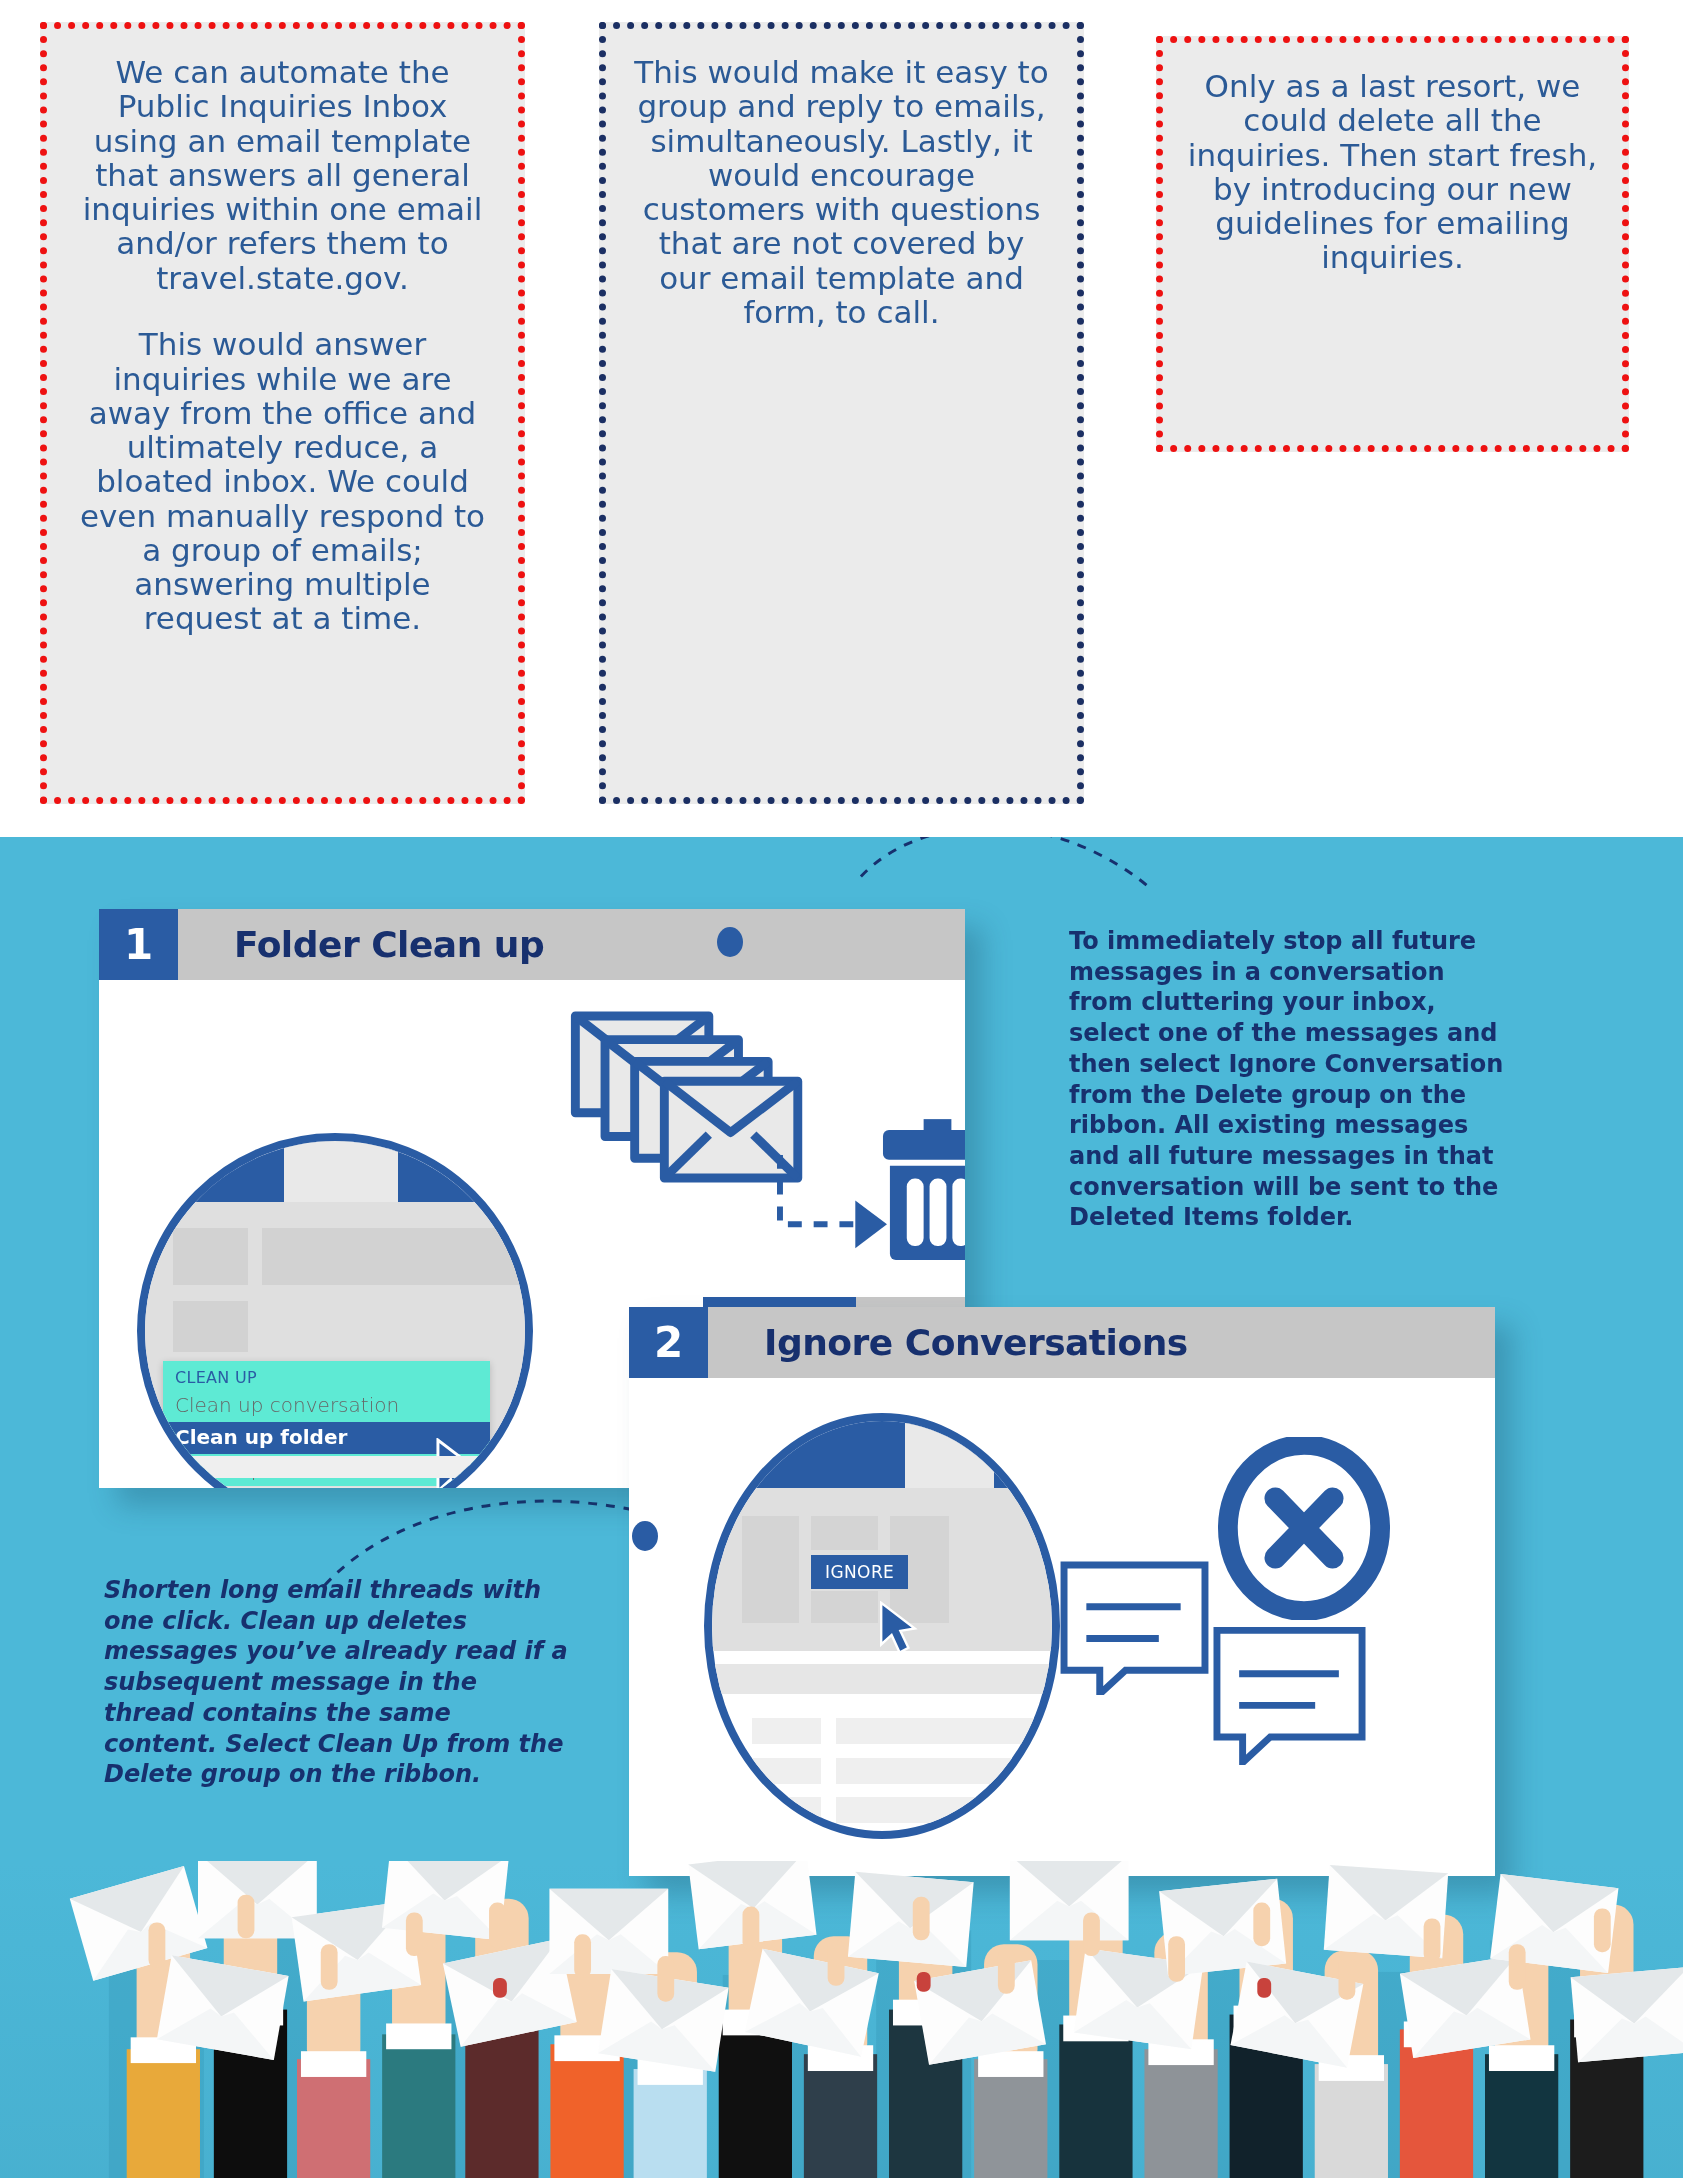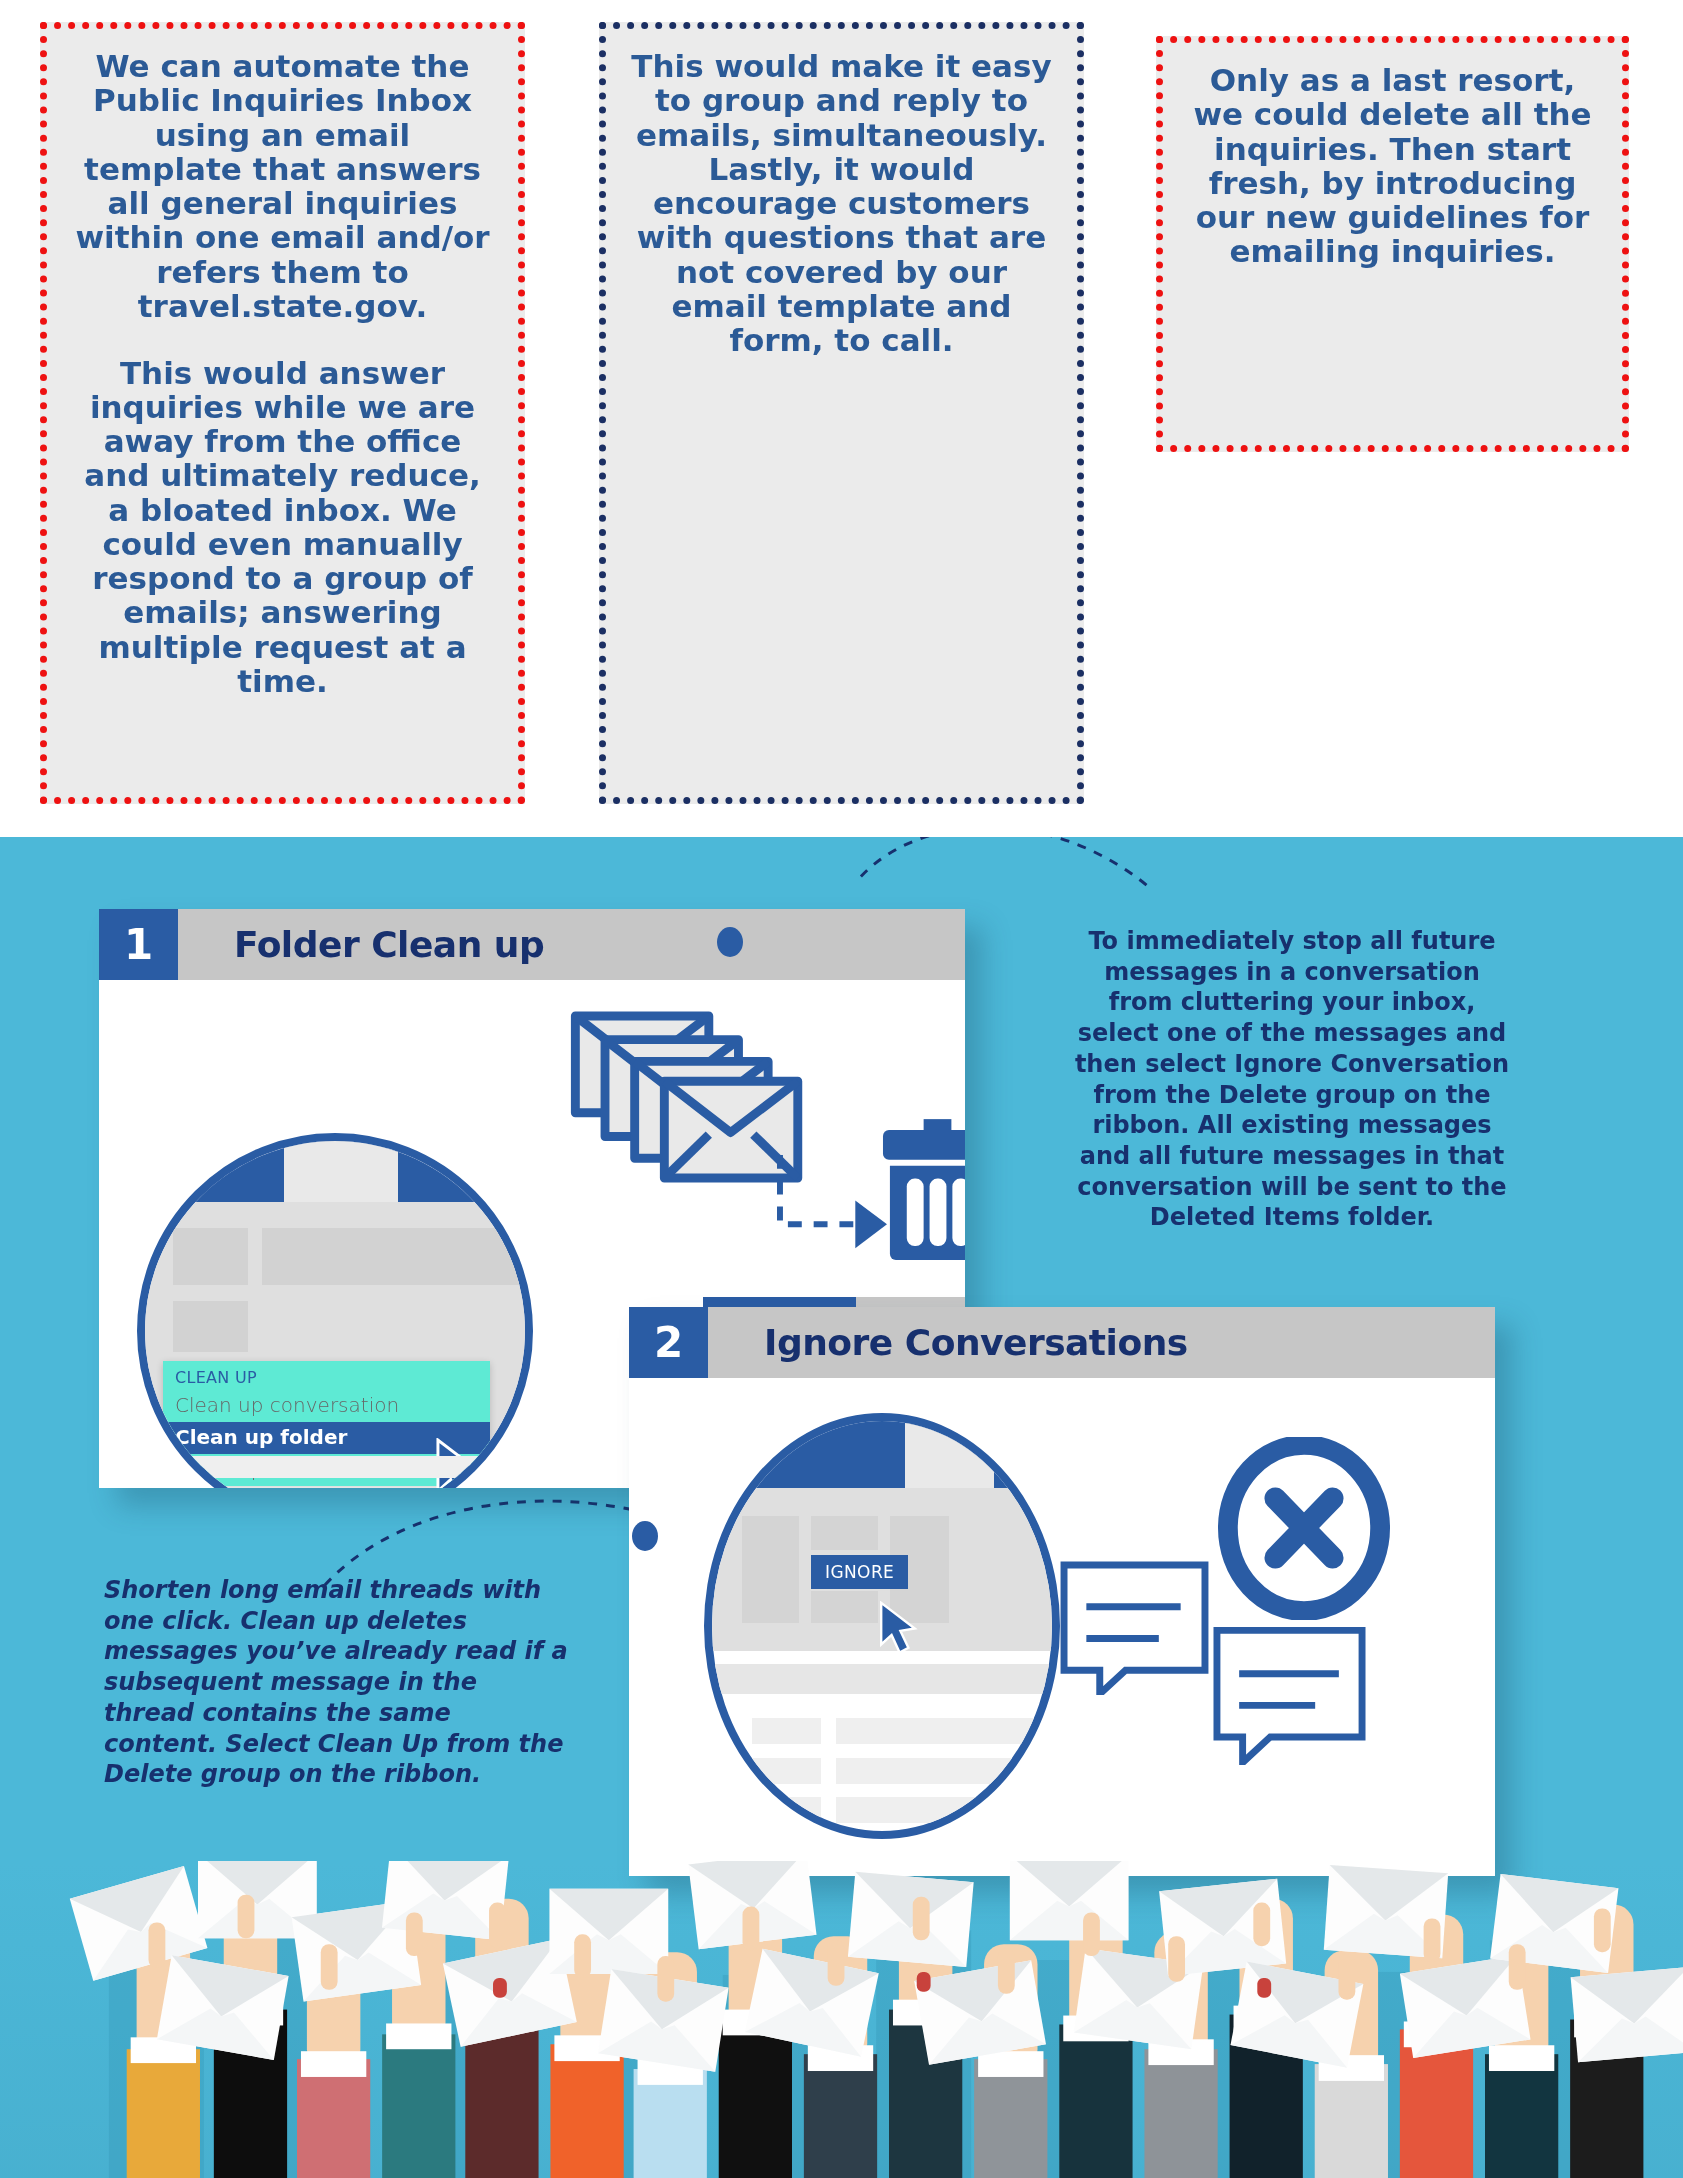"We can automate the Public" .note { font-weight: 700 -> 400; padding: 20px 24px 26px 24px -> 26px 24px 26px 24px }
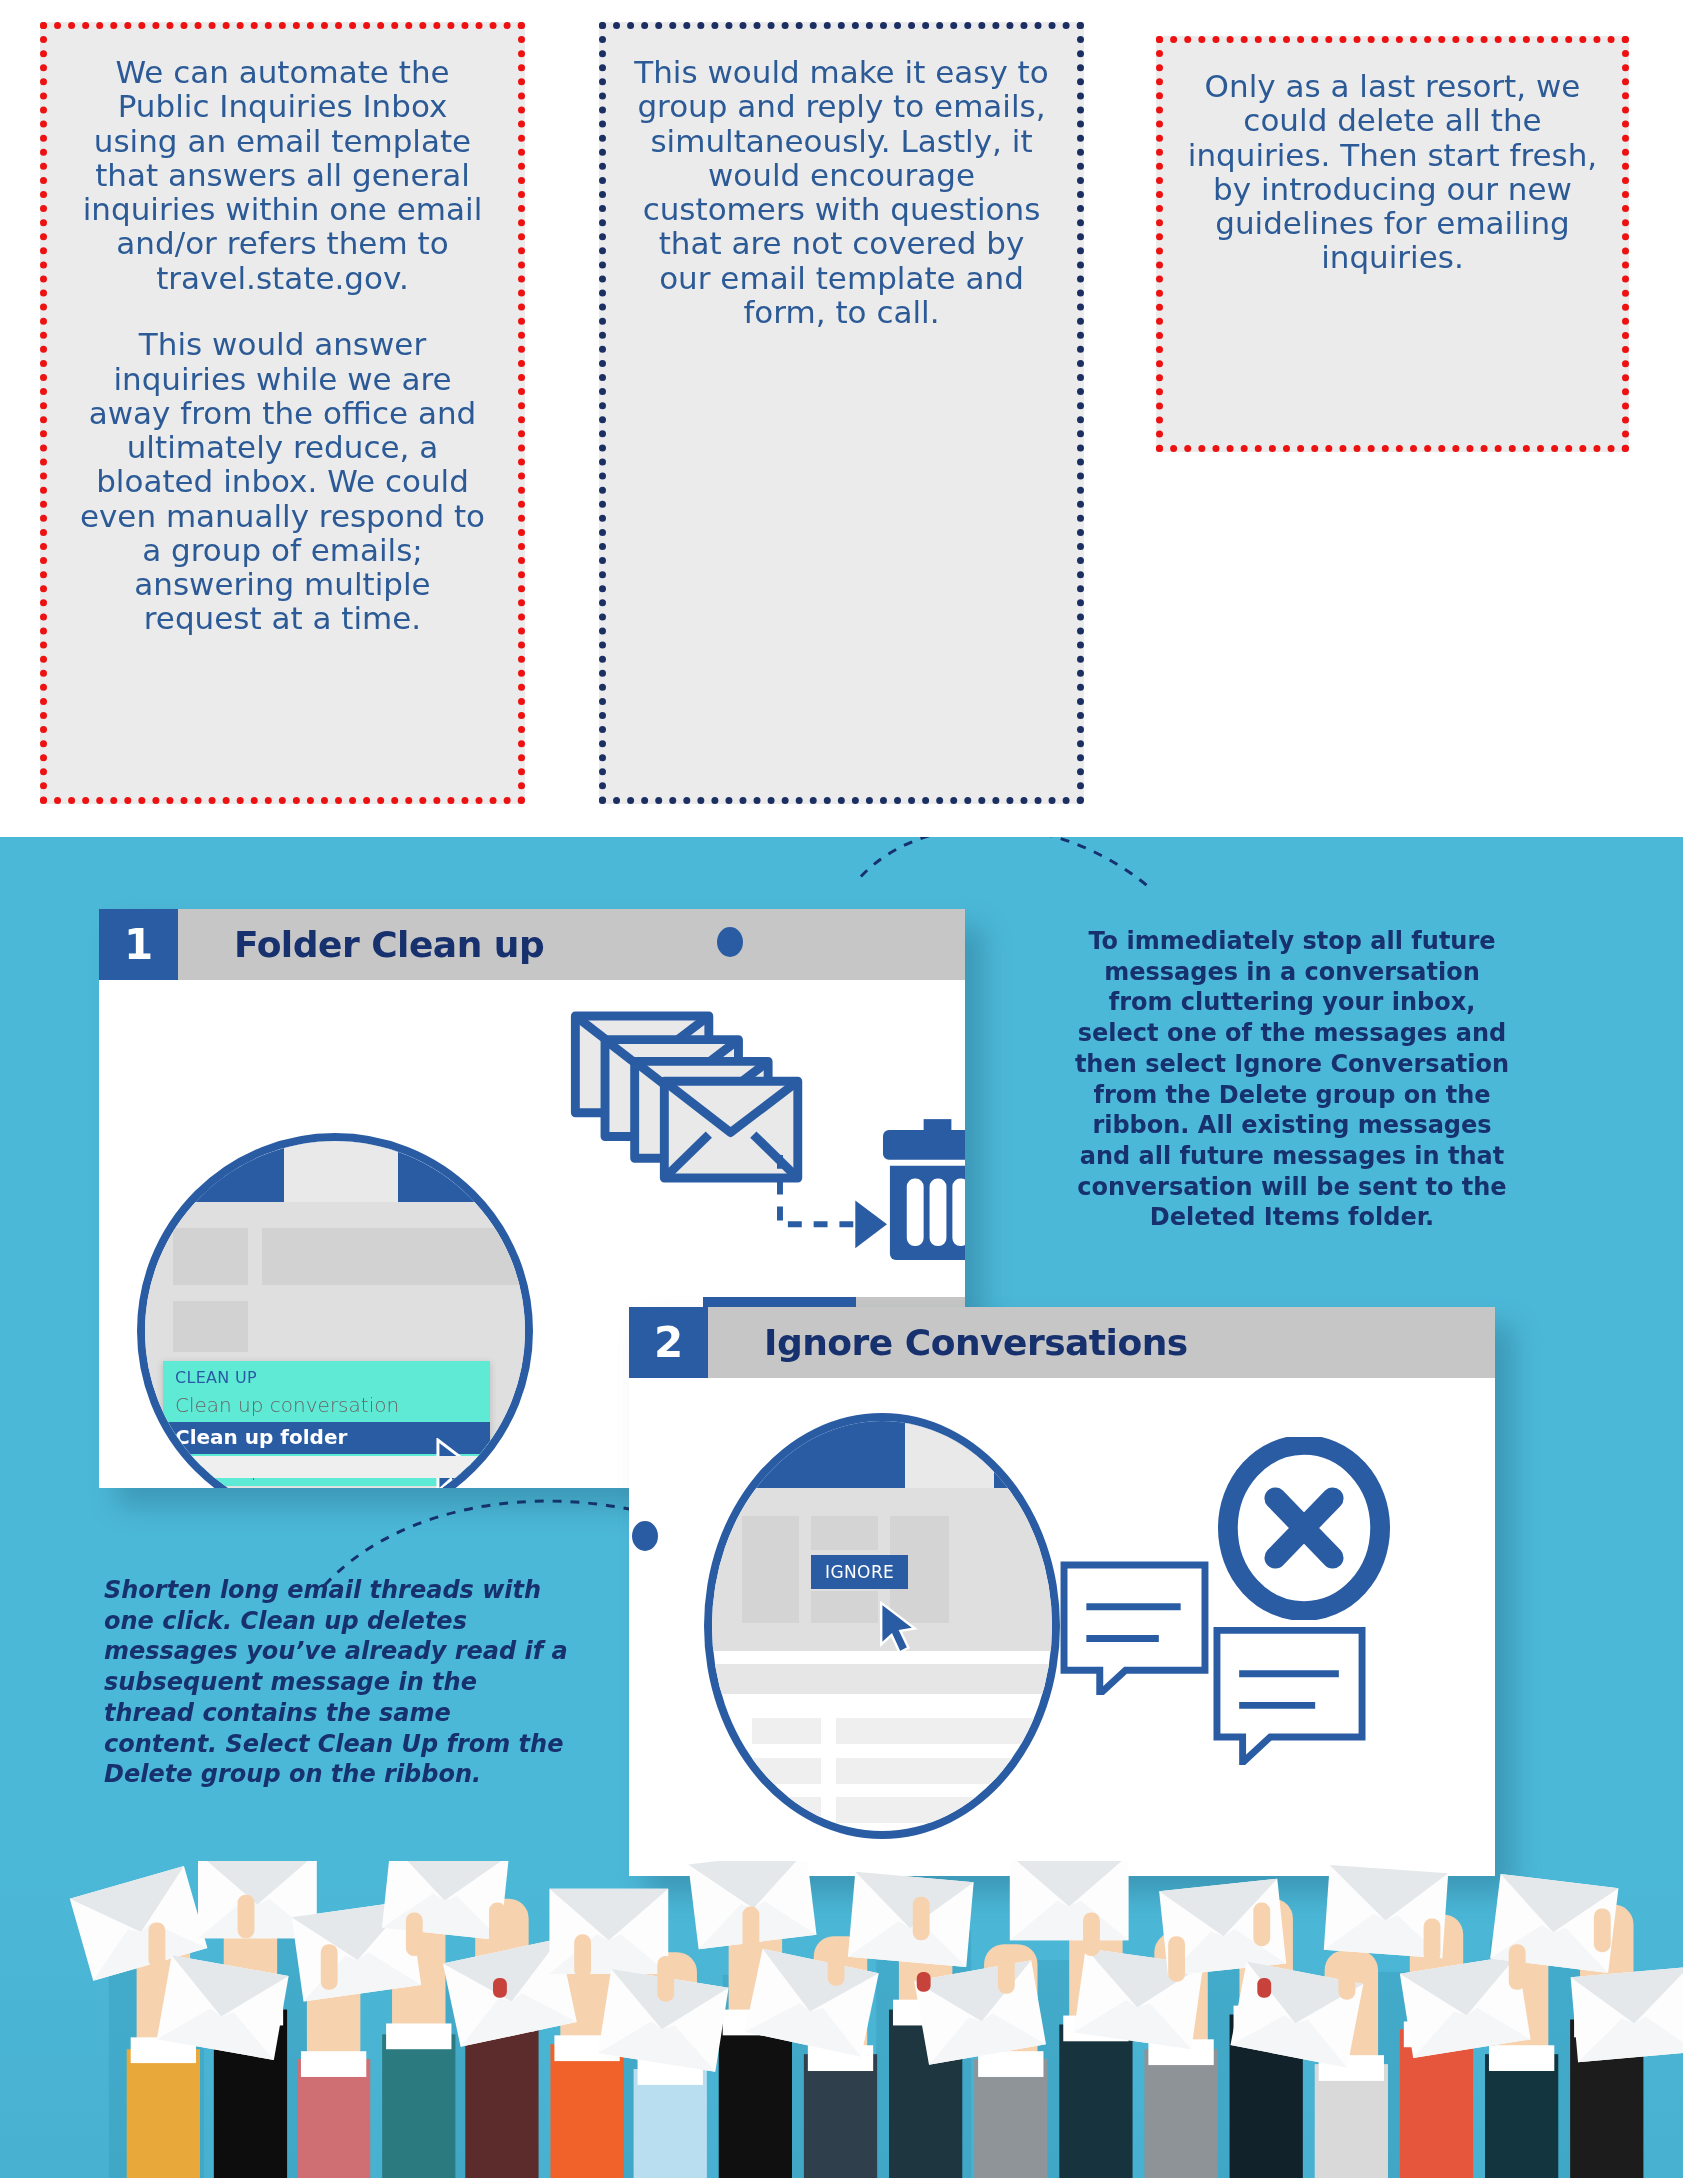"To immediately stop all future" div.callout { text-align: center -> none }
